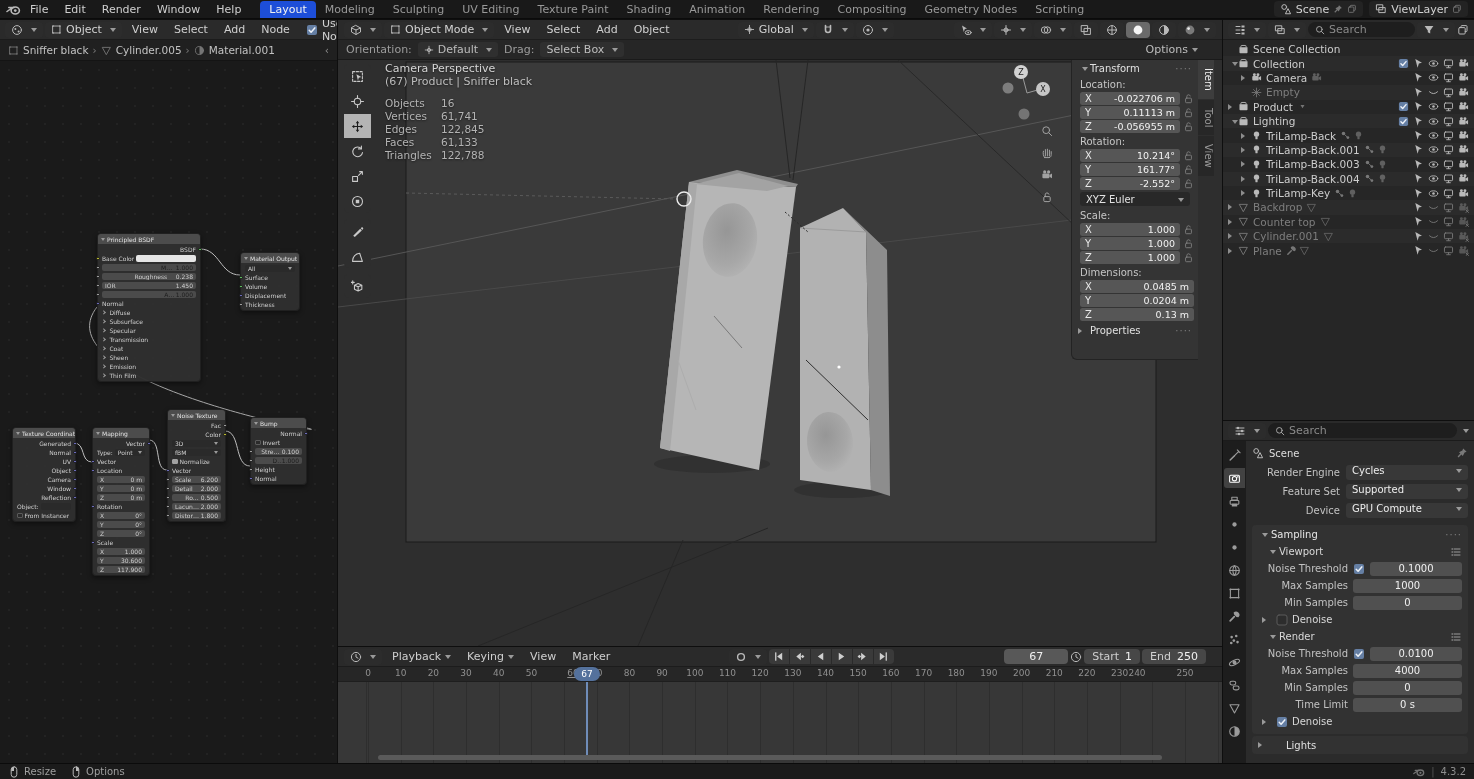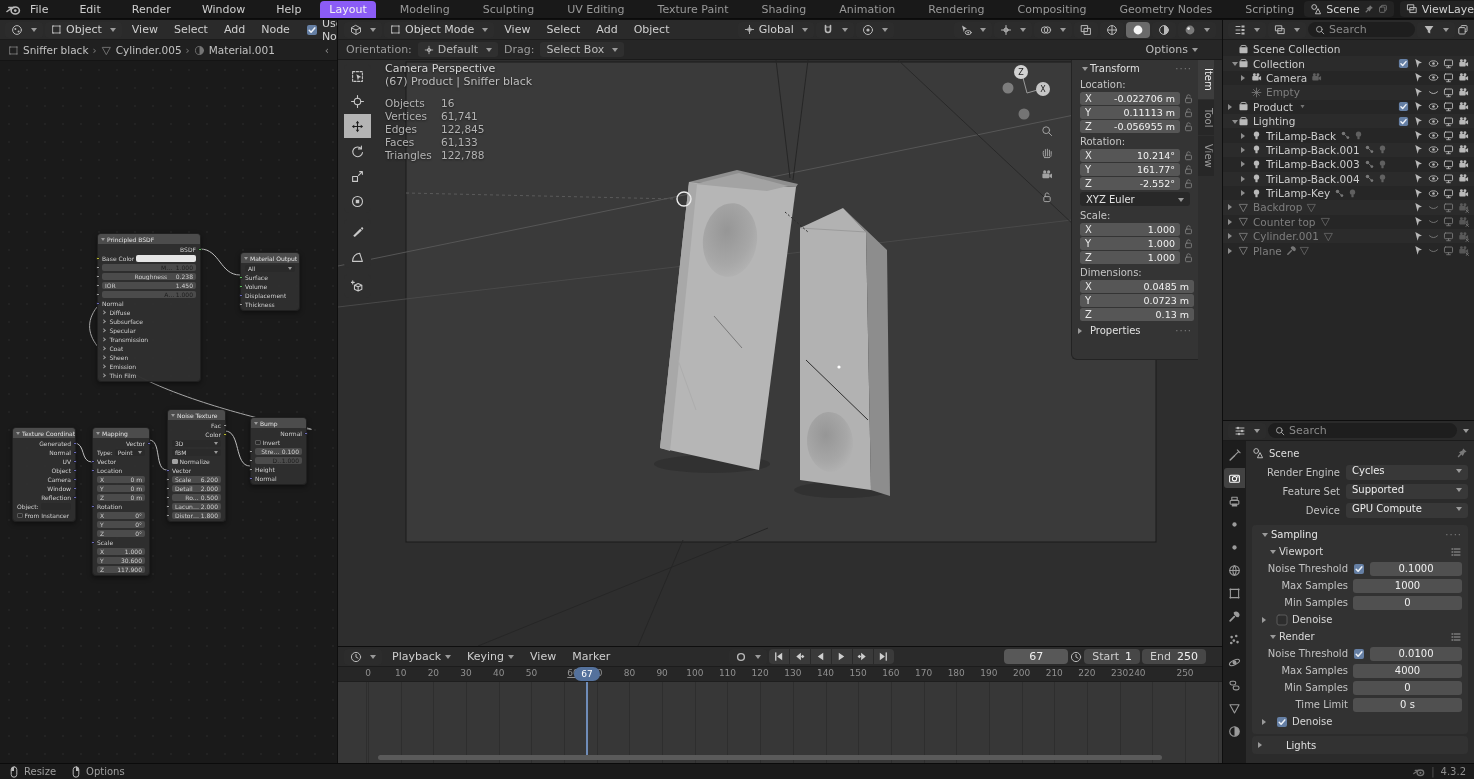"File" .tb-menus,.ws-tabs { gap: 15px -> 0 }
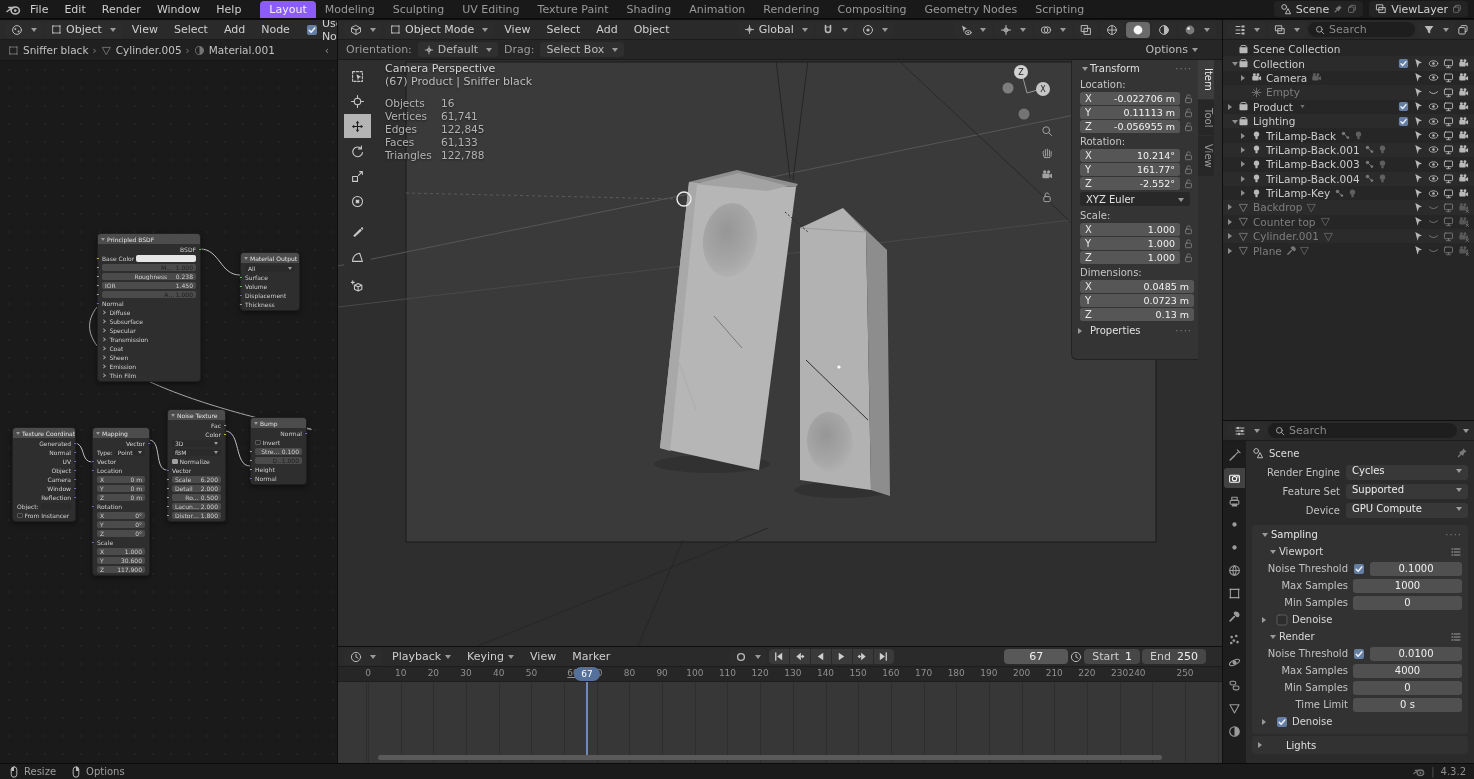"Layout" .ws-tab.active { background: #8b5cf6 -> #1d4ed8 }
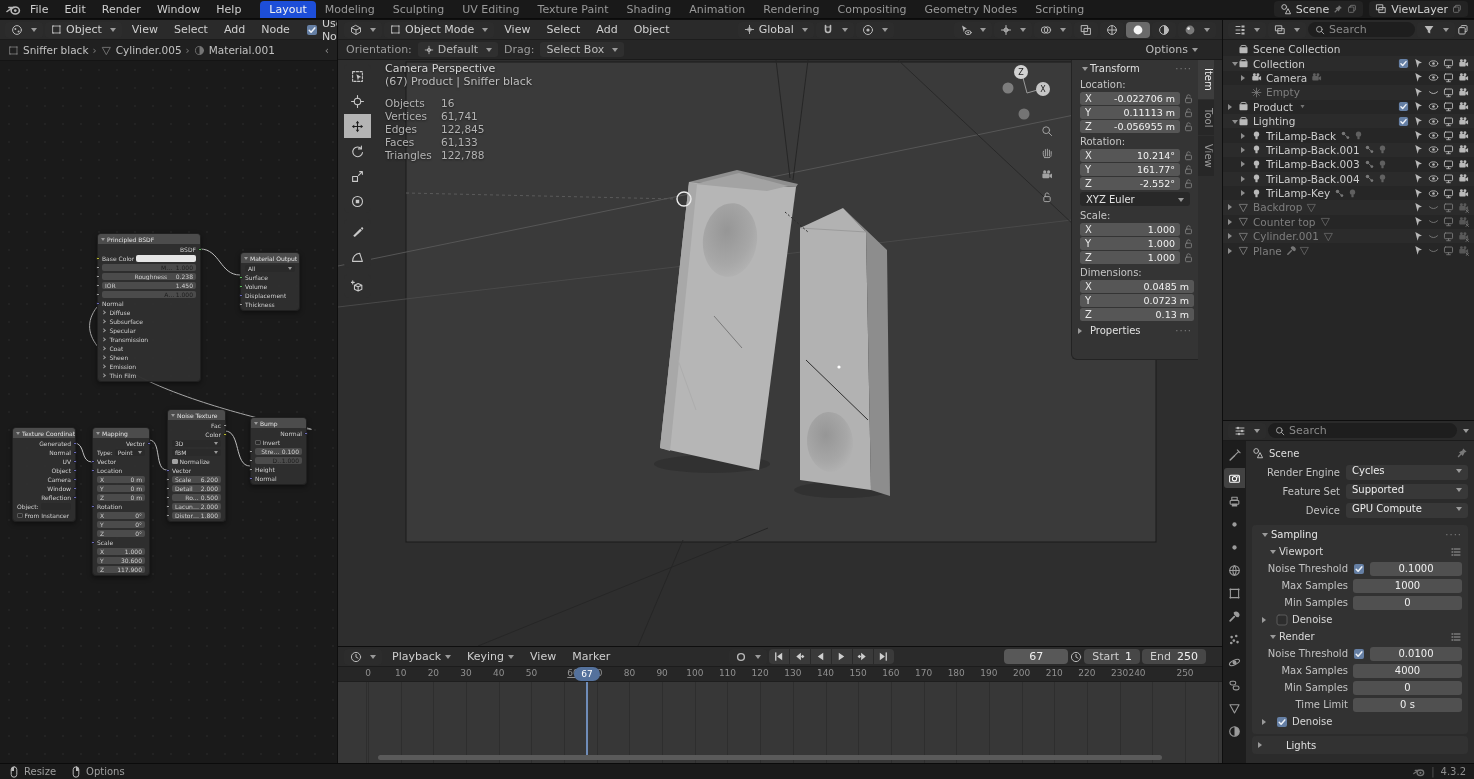"0.0723 m" span.axv { text: 0.0723 -> 0.0204 }
